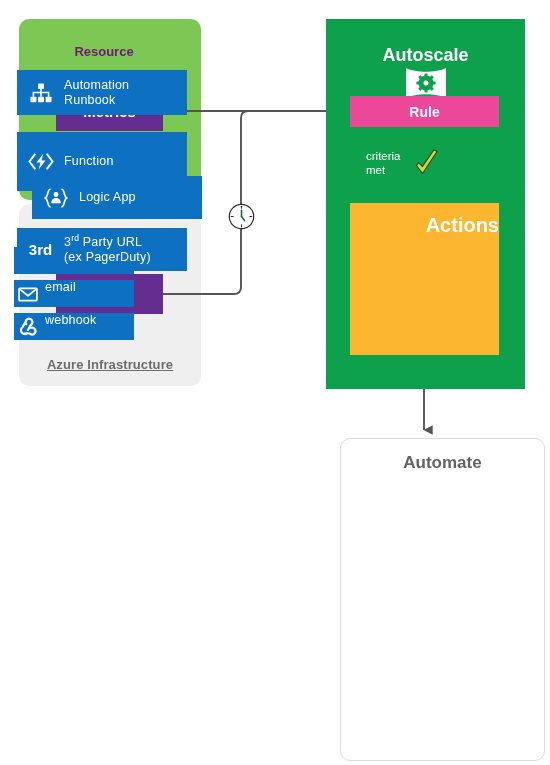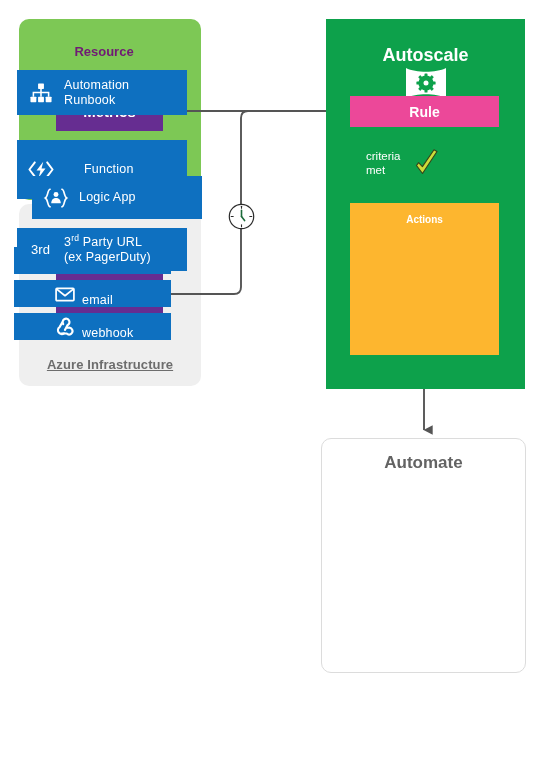"Function" #auto-1 { gap: 20px -> none; top: 140px -> 132px }
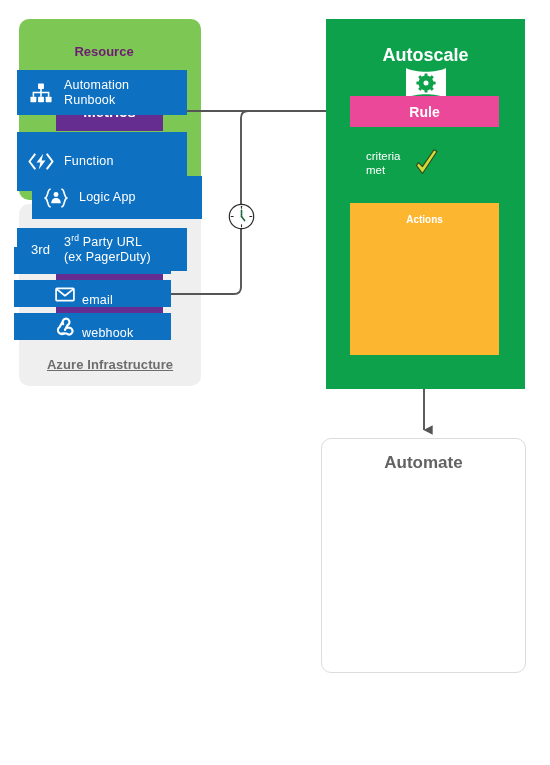"Actions" #actions-title { font-size: 10px -> 20px; text-align: center -> right }
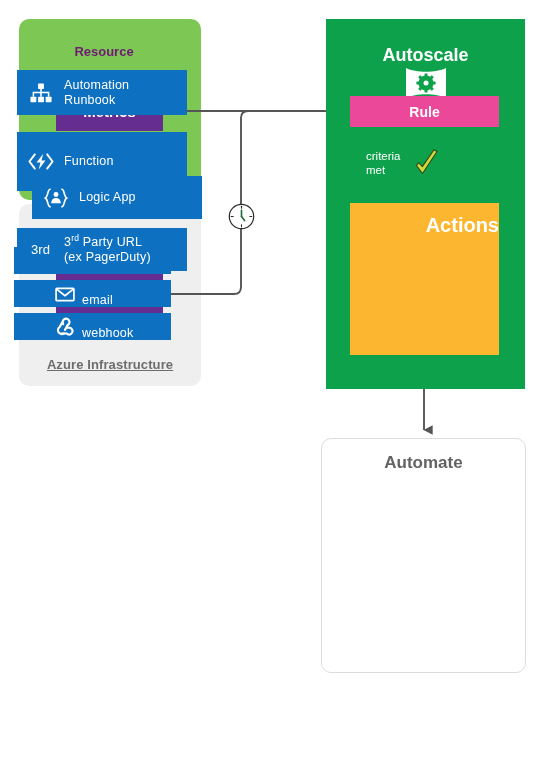"3rd" #badge-3rd { font-size: 13px -> 15px; font-weight: normal -> bold }
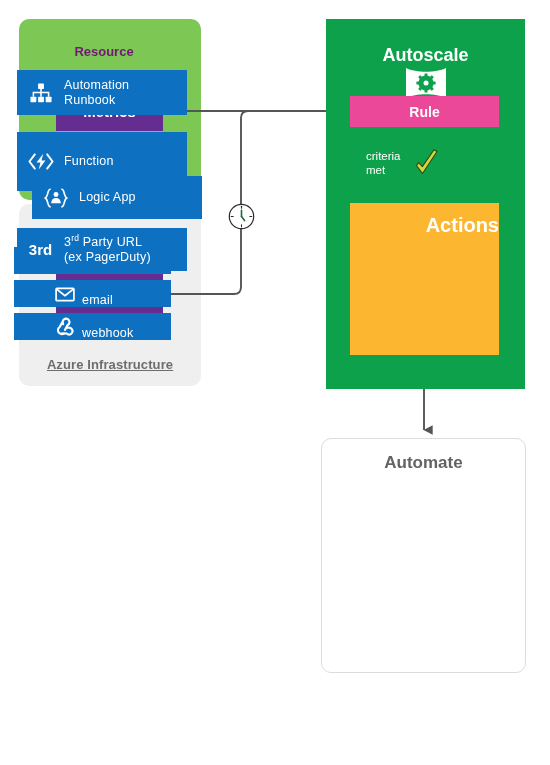"email" .action-item { align-items: flex-end -> flex-start; padding-left: 37px -> none }
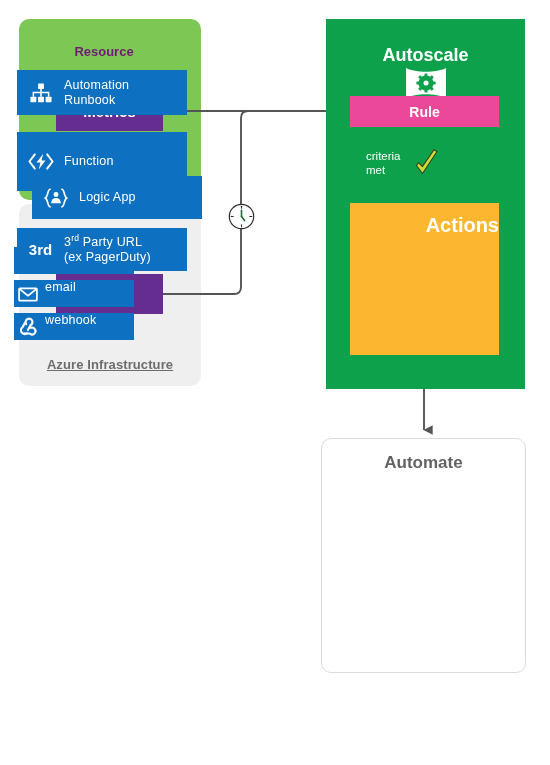"Automate" #automate-box { height: 235px -> 323px; left: 321px -> 340px }
